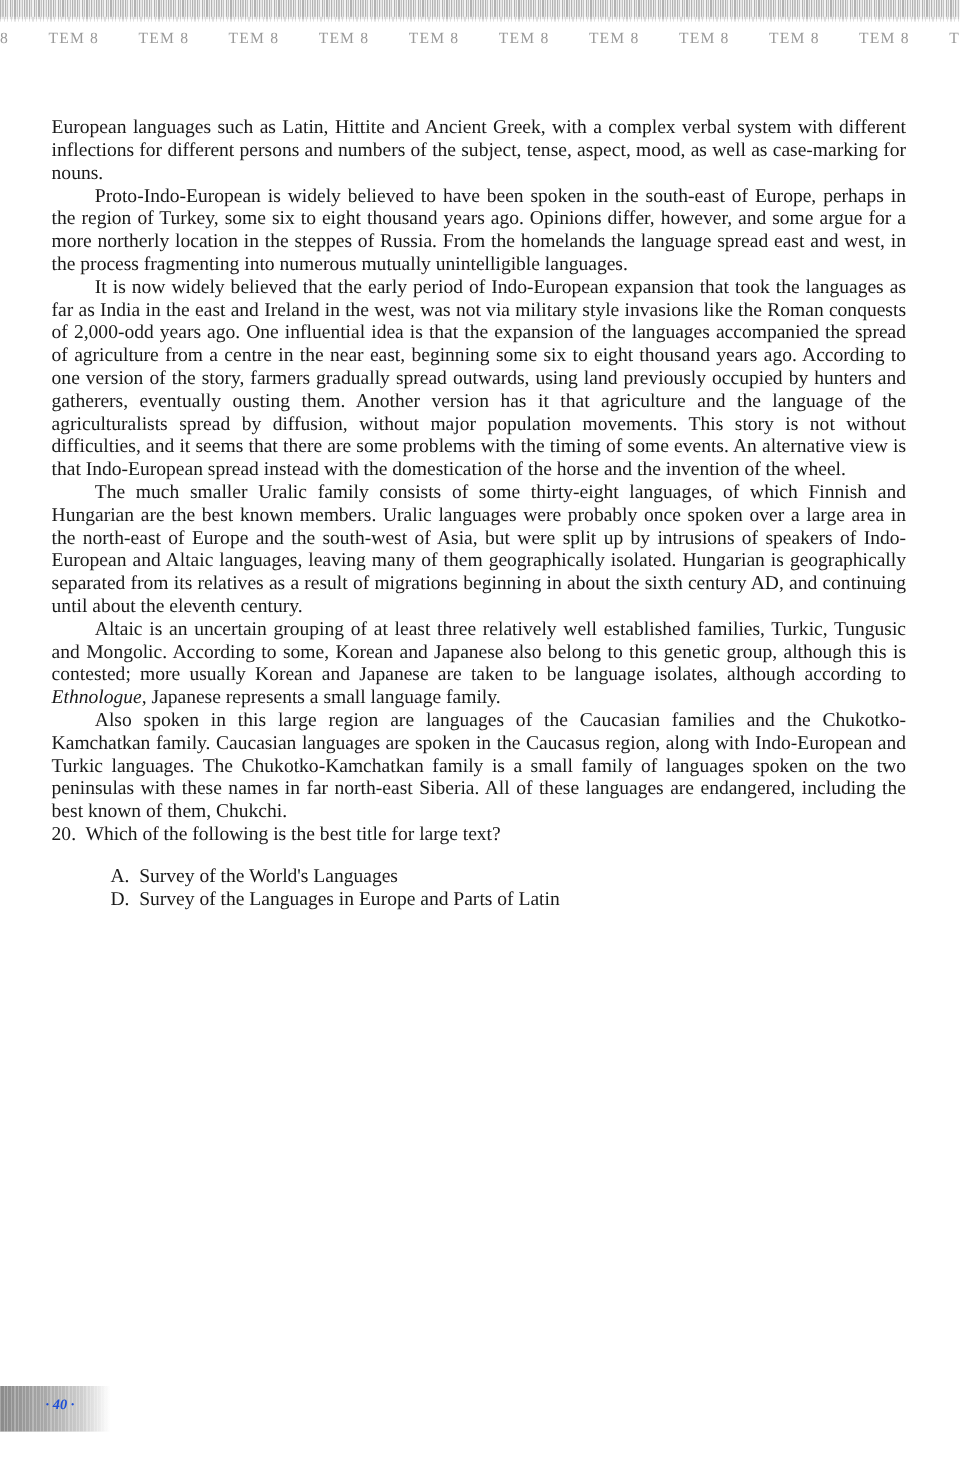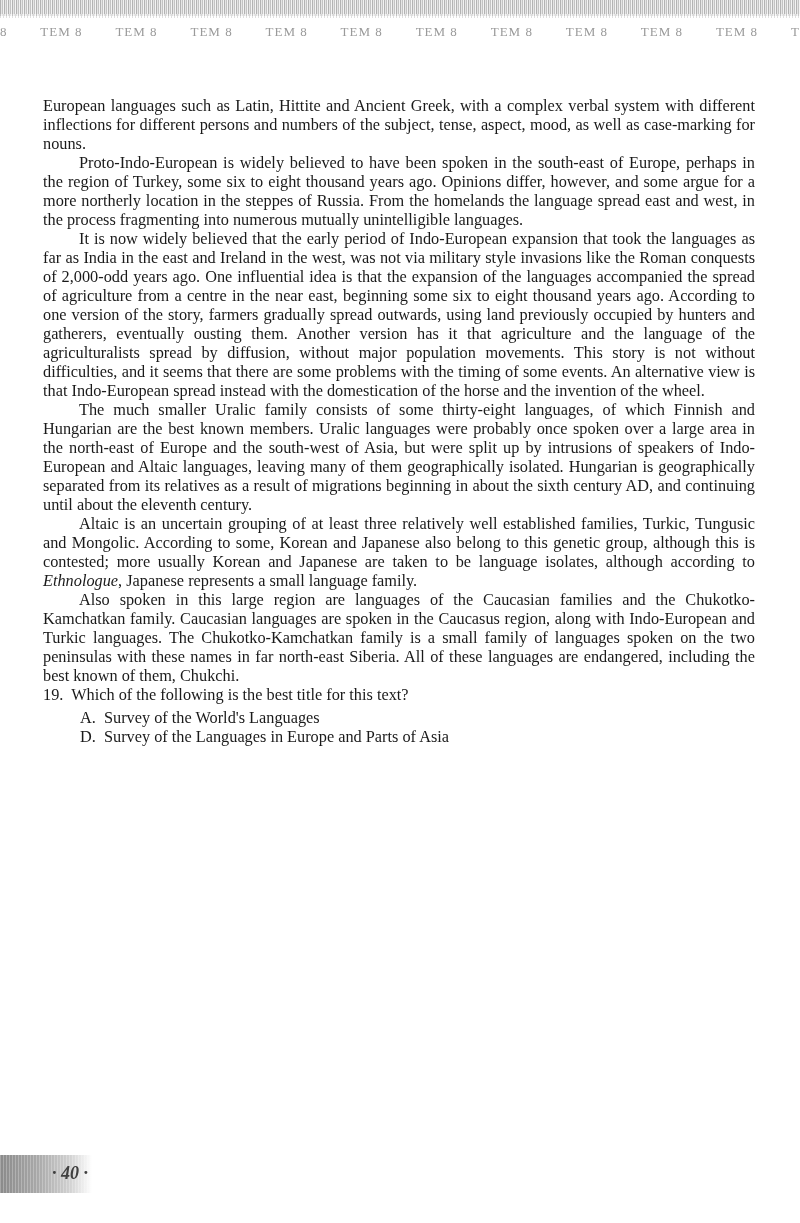"19." span { text: 19 -> 20 }
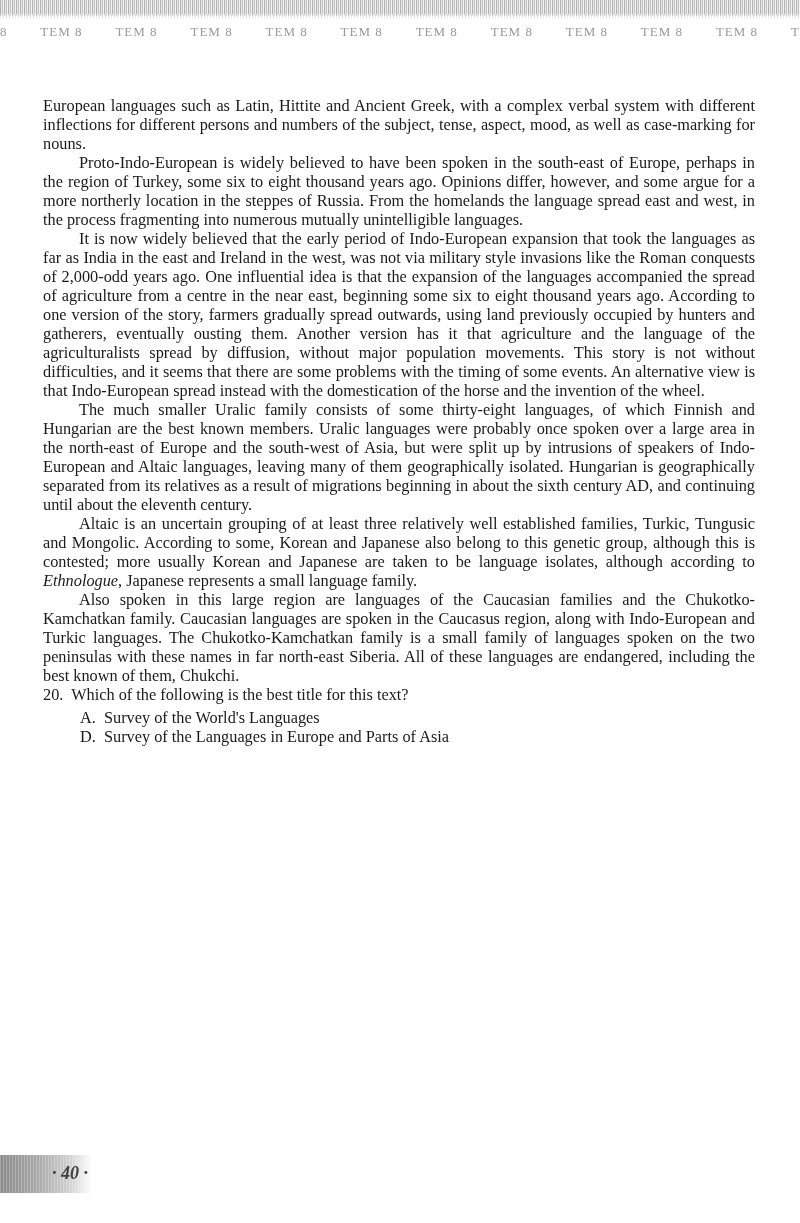"Which of the following is" span { text: this -> large }
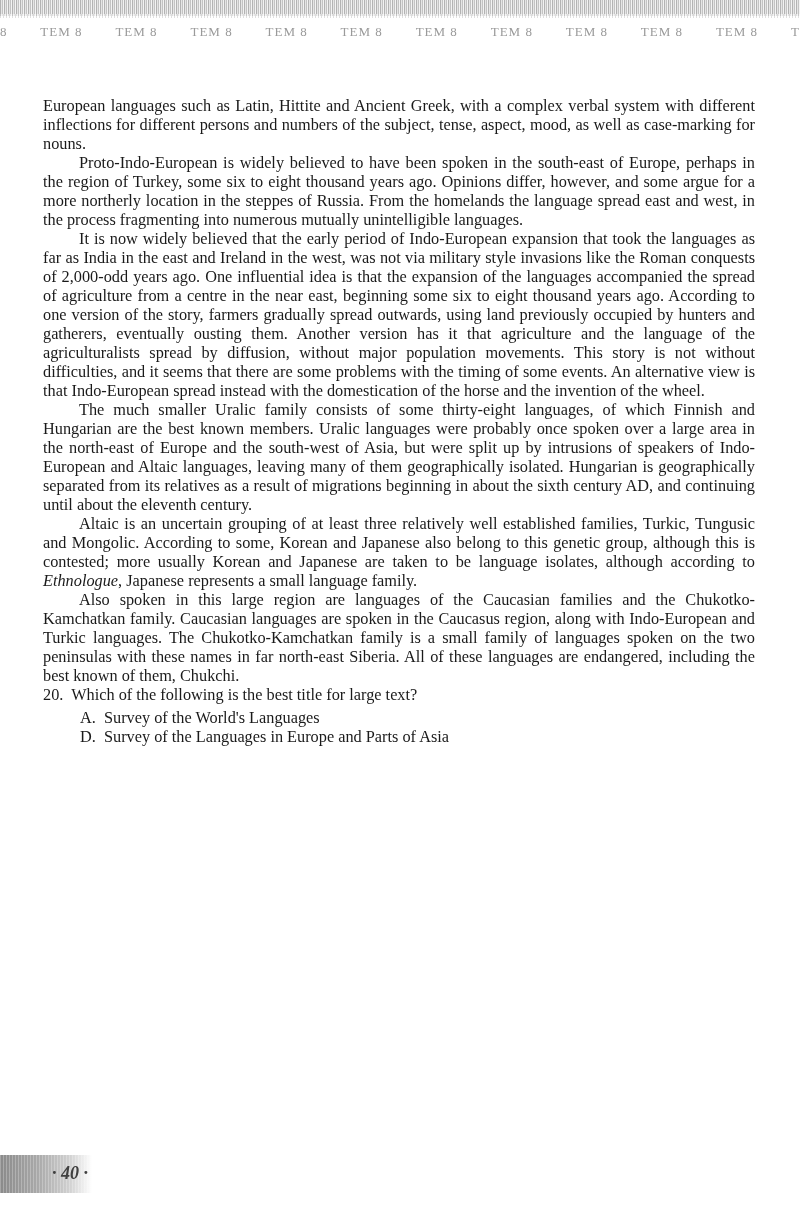"A. Survey of the World's" .options { margin: 4px -> 16px }
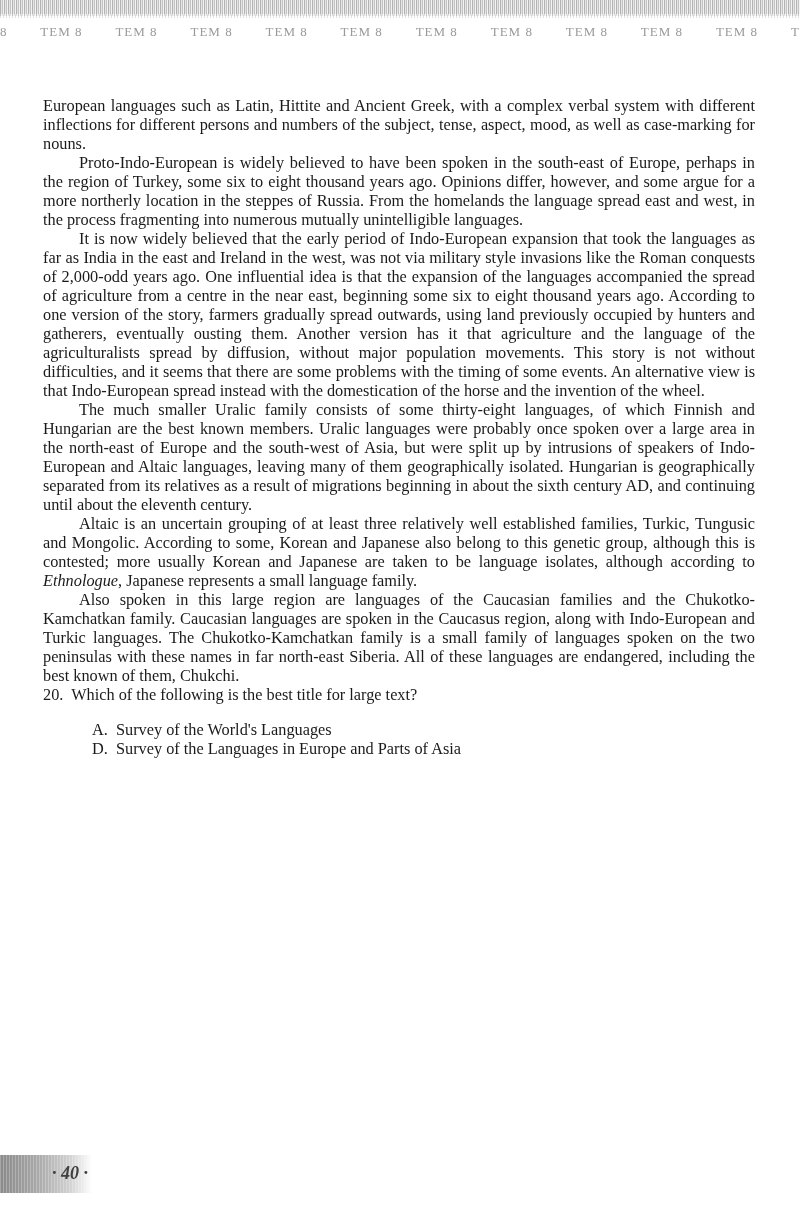"Survey of the Languages in" span { text: Asia -> Latin }
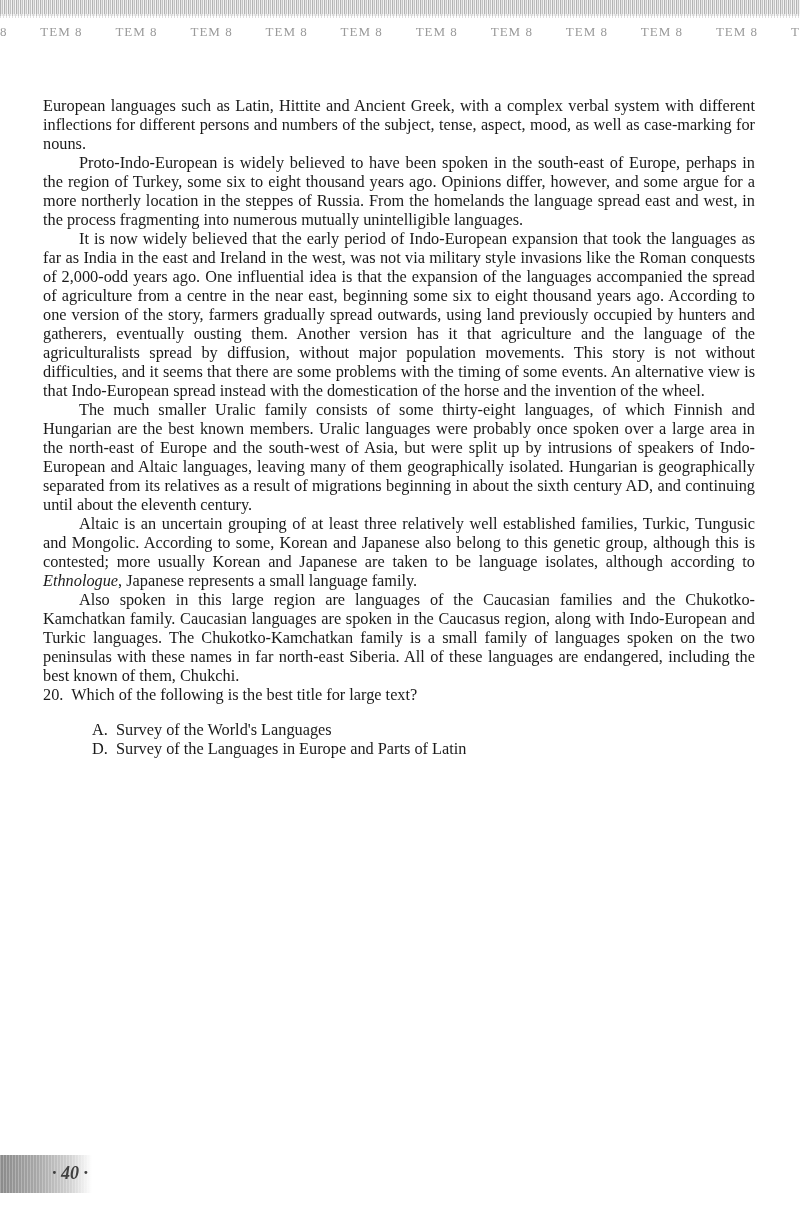"· 40 ·" .pagenum { color: #404040 -> #1d4ed8; font-size: 18px -> 12px; left: 52px -> 38px }
